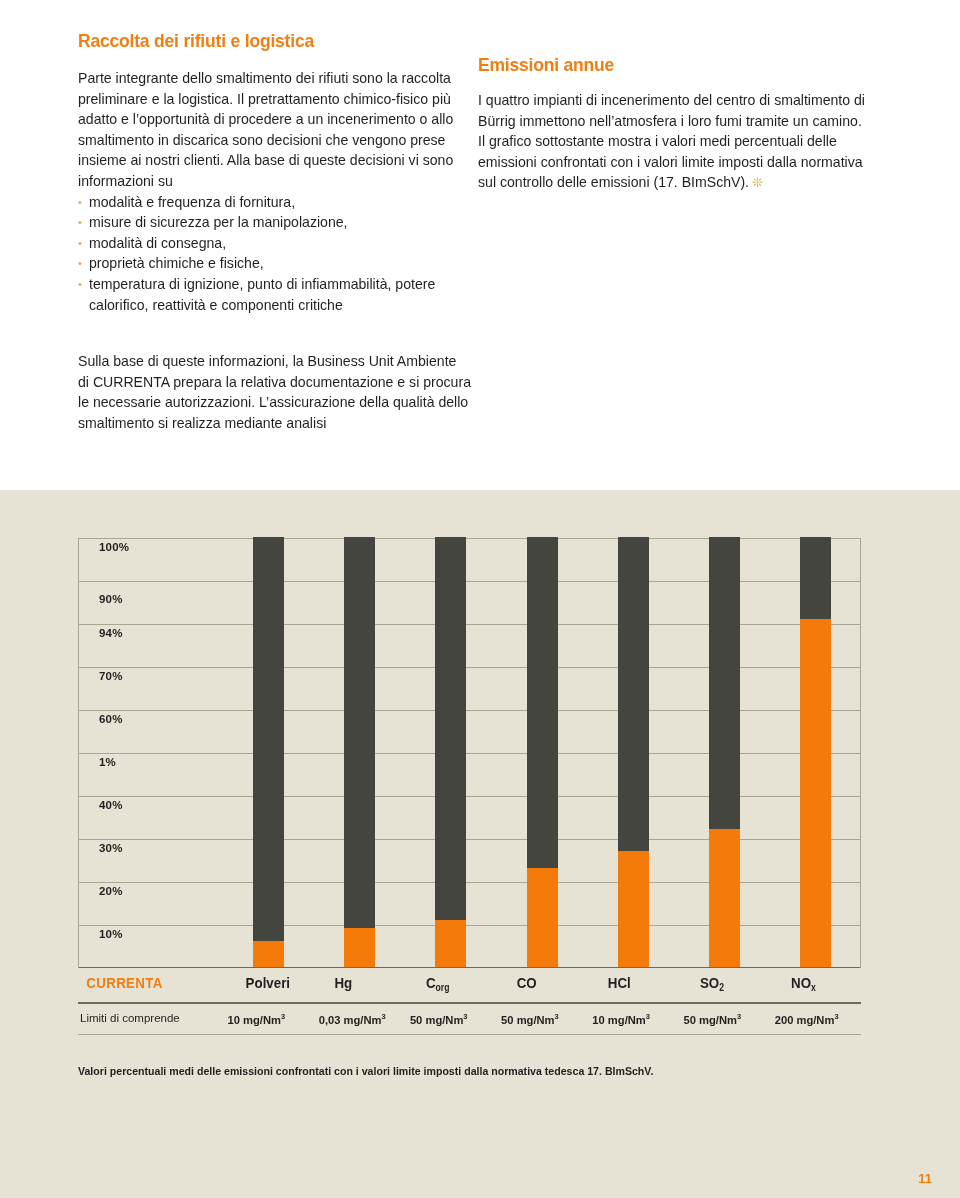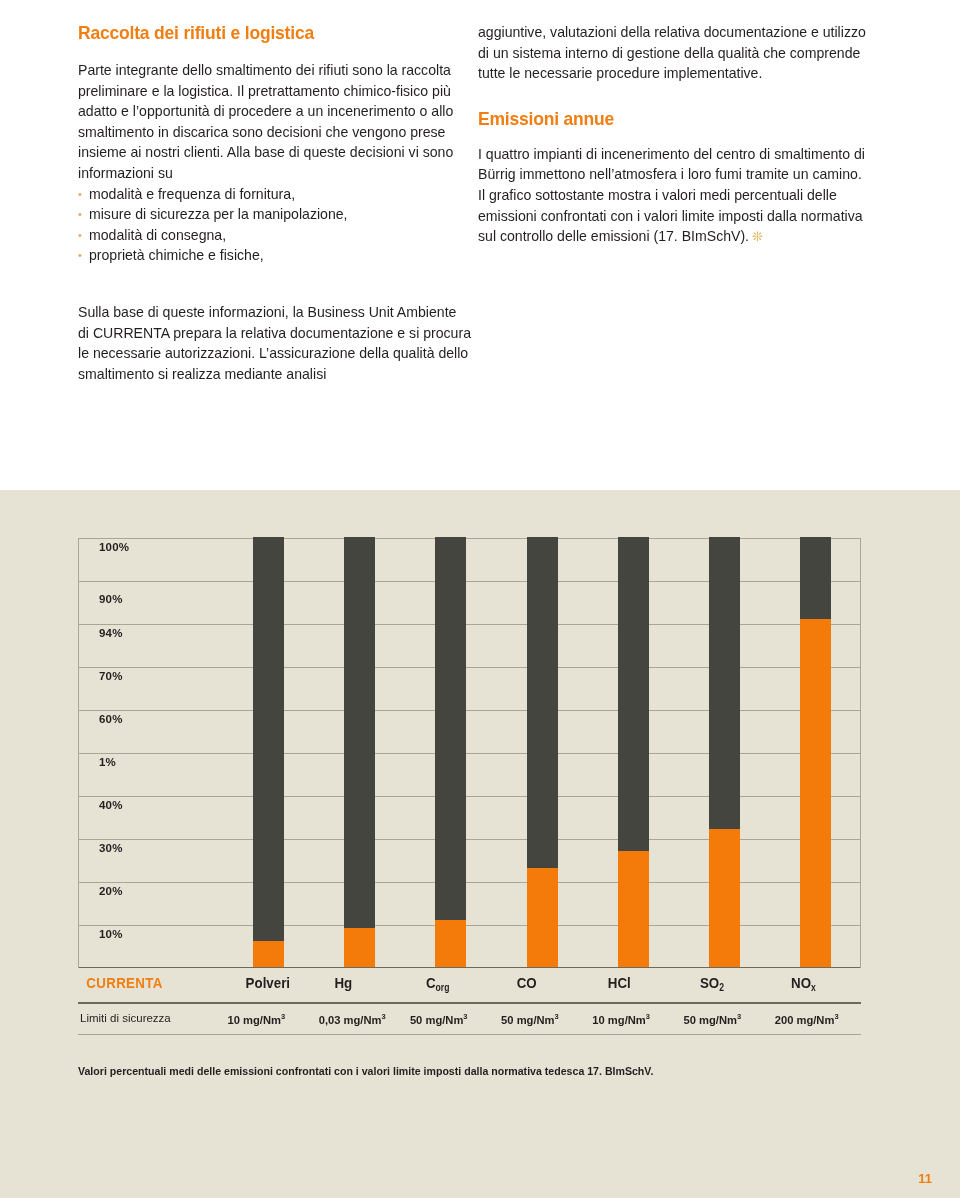"Raccolta dei rifiuti e logistica" #text-area { top: 4px -> 12px }
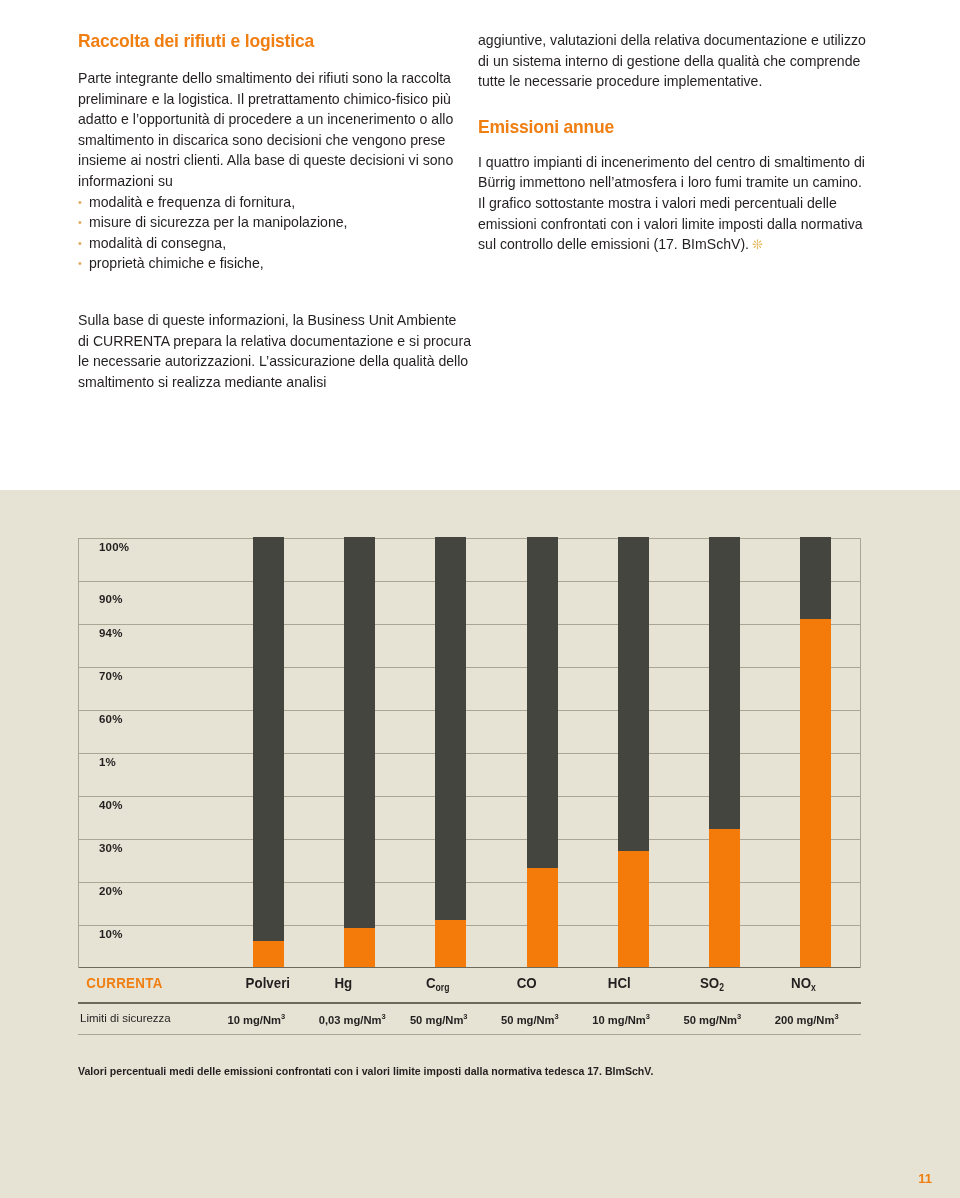"aggiuntive, valutazioni della relativa" p.body { html: <p>aggiuntive, valutazioni della relativa documentazione e utilizzo di un sistema interno di gestione della qualità che comprende tutte le necessarie procedure implementative.</p> -> none }
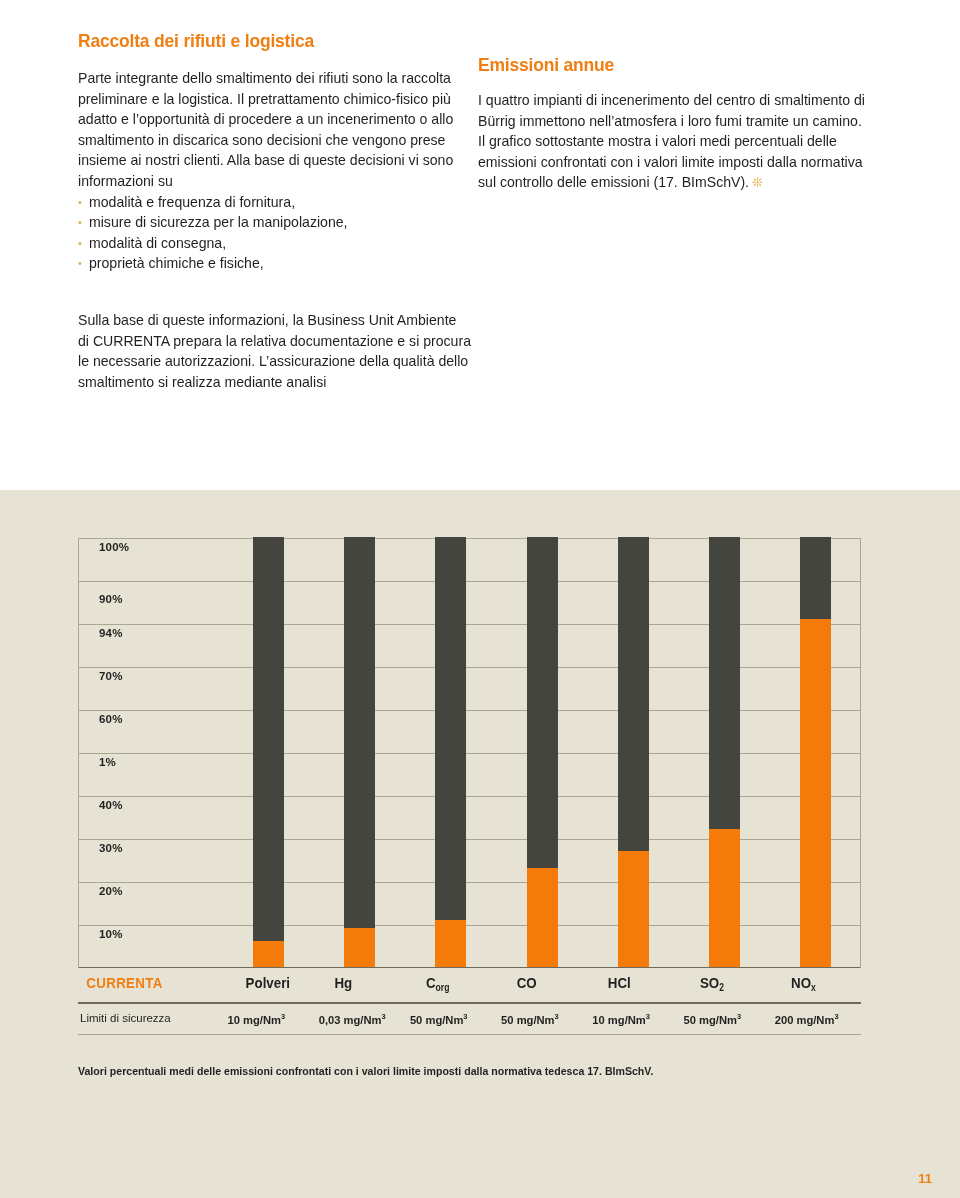"temperatura di ignizione, punto di" li { html: none -> <li>temperatura di ignizione, punto di infiammabilità, potere calorifico, reattività e componenti critiche</li> }
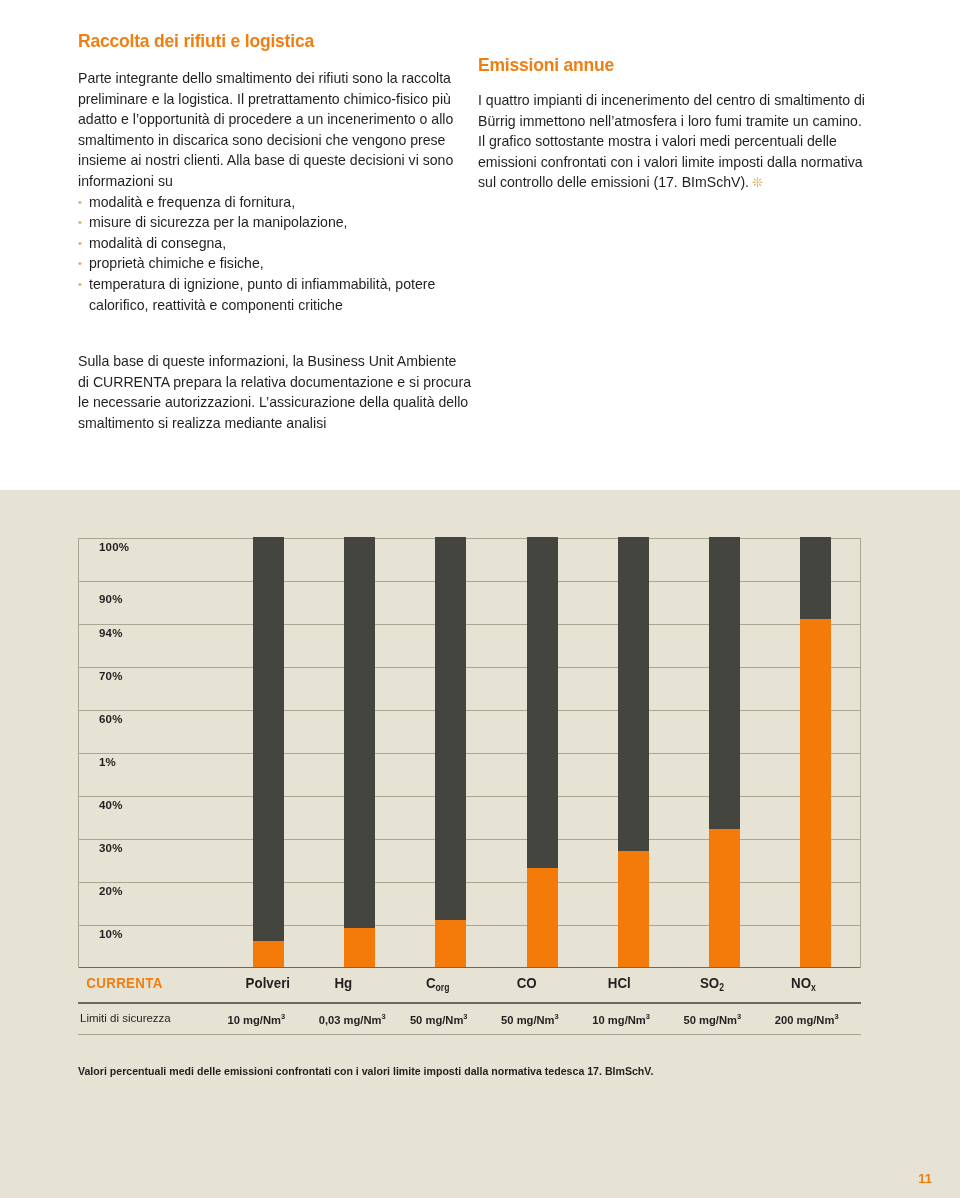"Limiti di sicurezza" span.limit { text: sicurezza -> comprende }
